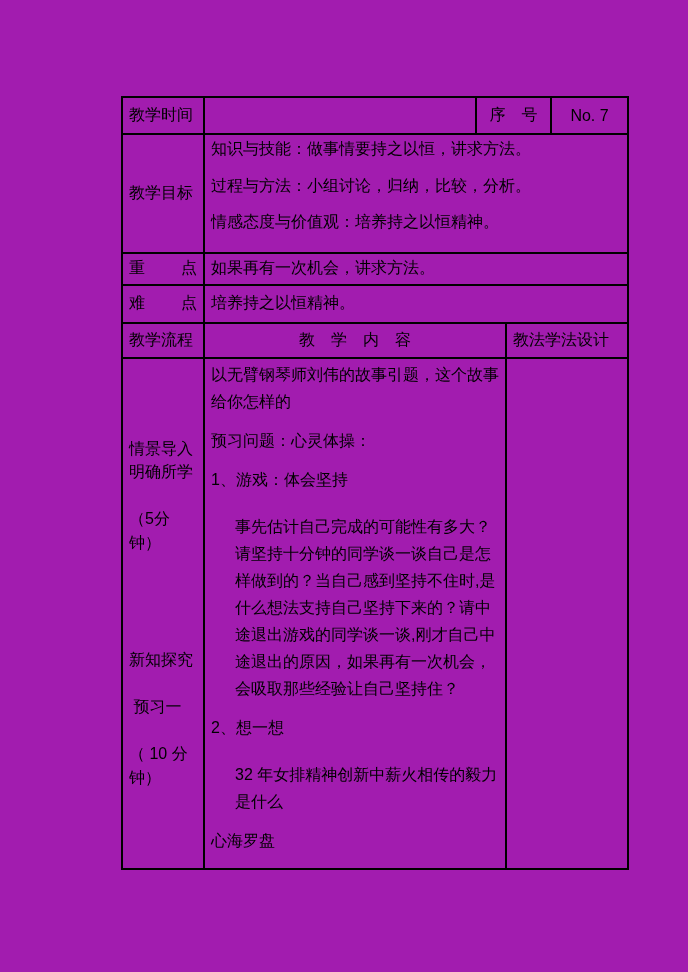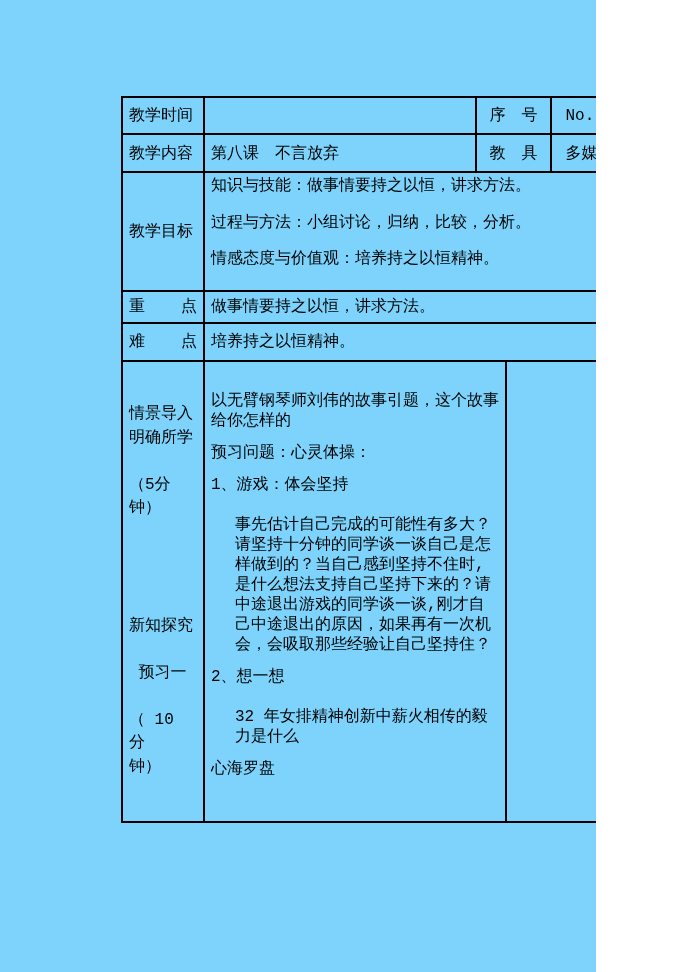"教学时间" .page { background: #7dd3fc -> #a21caf; font-family: Liberation Mono, monospace -> Liberation Sans, sans-serif; width: 596px -> 688px }
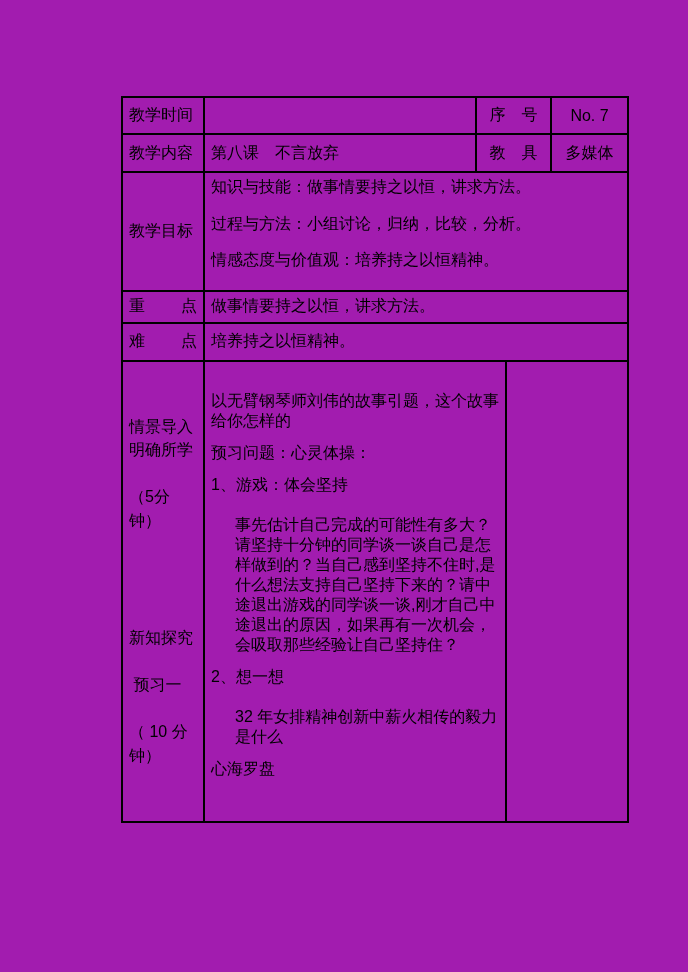"教学内容" tr.r2 { html: <tr> <td>教学内容</td> <td>第八课 不言放弃</td> <td>教 具</td> <td>多媒体</td> </tr> -> none }
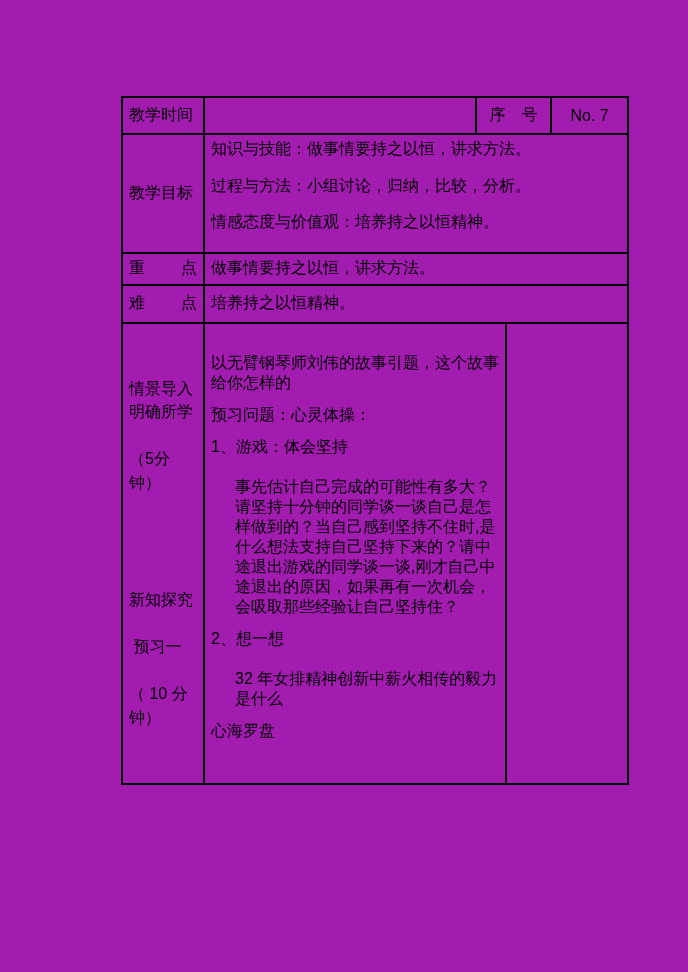"做事情要持之以恒，讲求方法。" td { text: 做事情要持之以恒 -> 如果再有一次机会 }
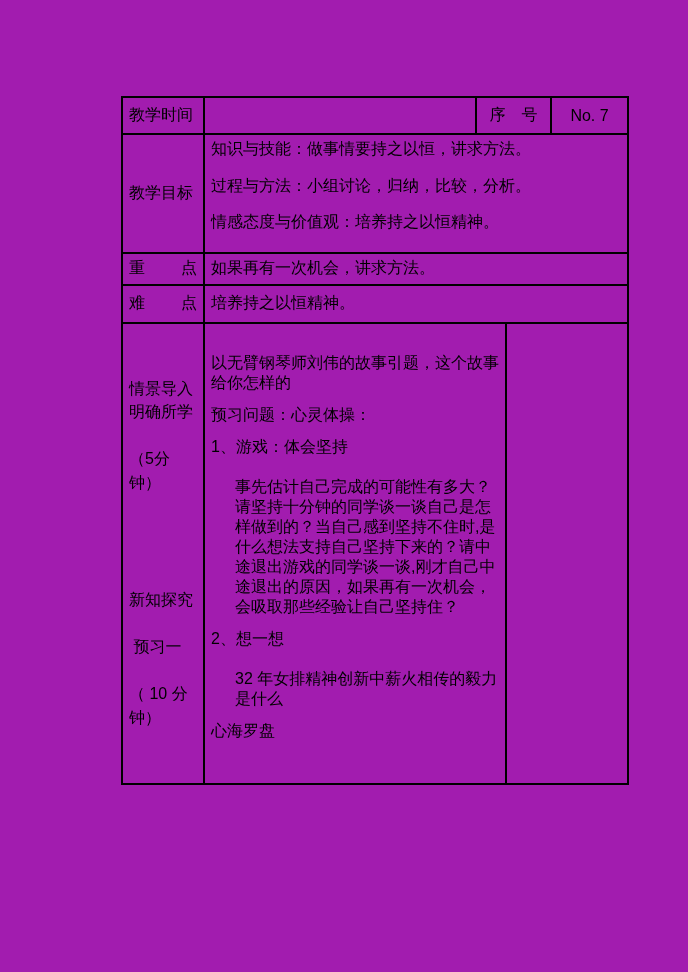"教学流程" tr.r6 { html: none -> <tr> <td>教学流程</td> <td>教 学 内 容</td> <td>教法学法设计</td> </tr> }
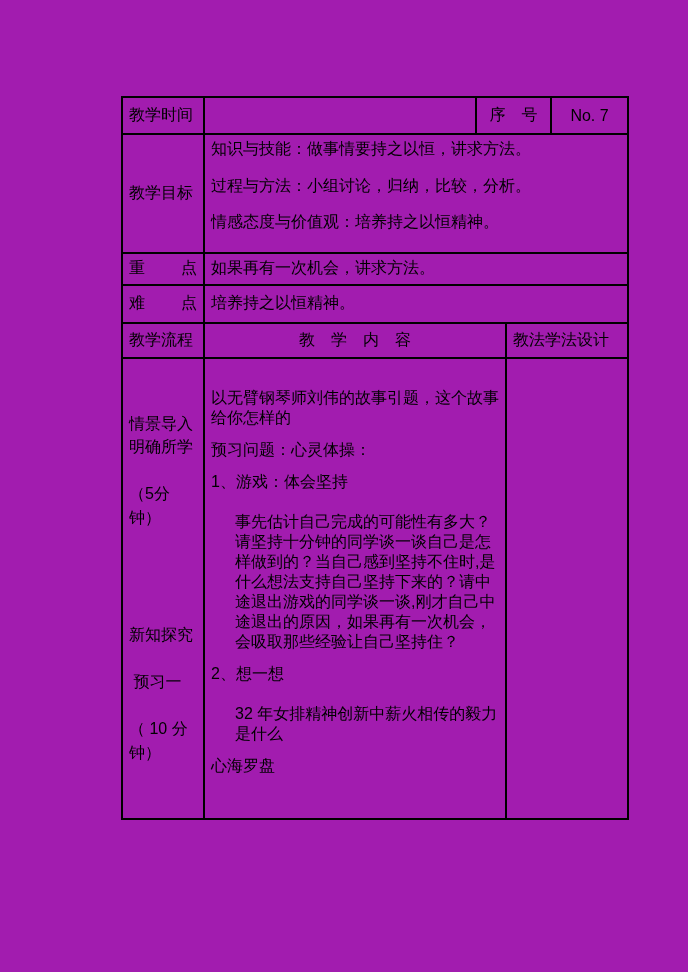"以无臂钢琴师刘伟的故事引题，这个故事给你怎样的" td.body-cell p { line-height: 20px -> 27px }
